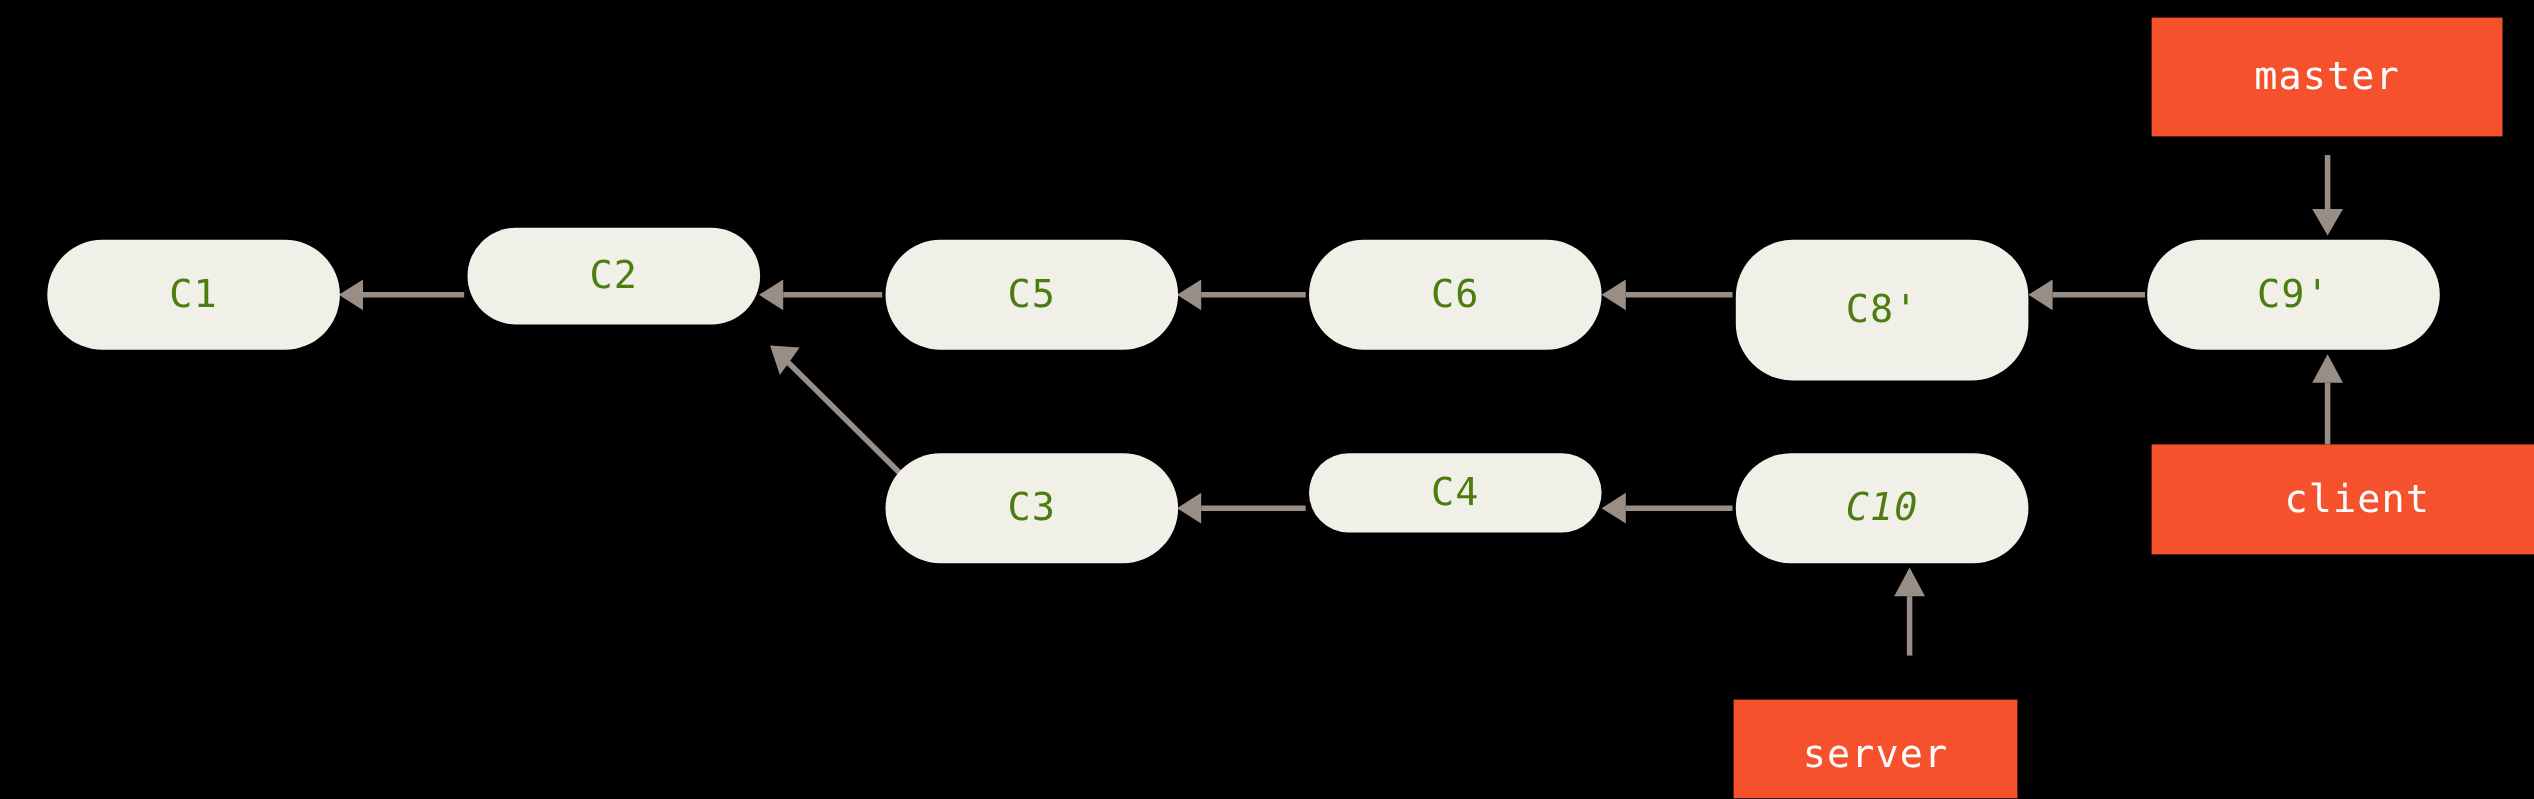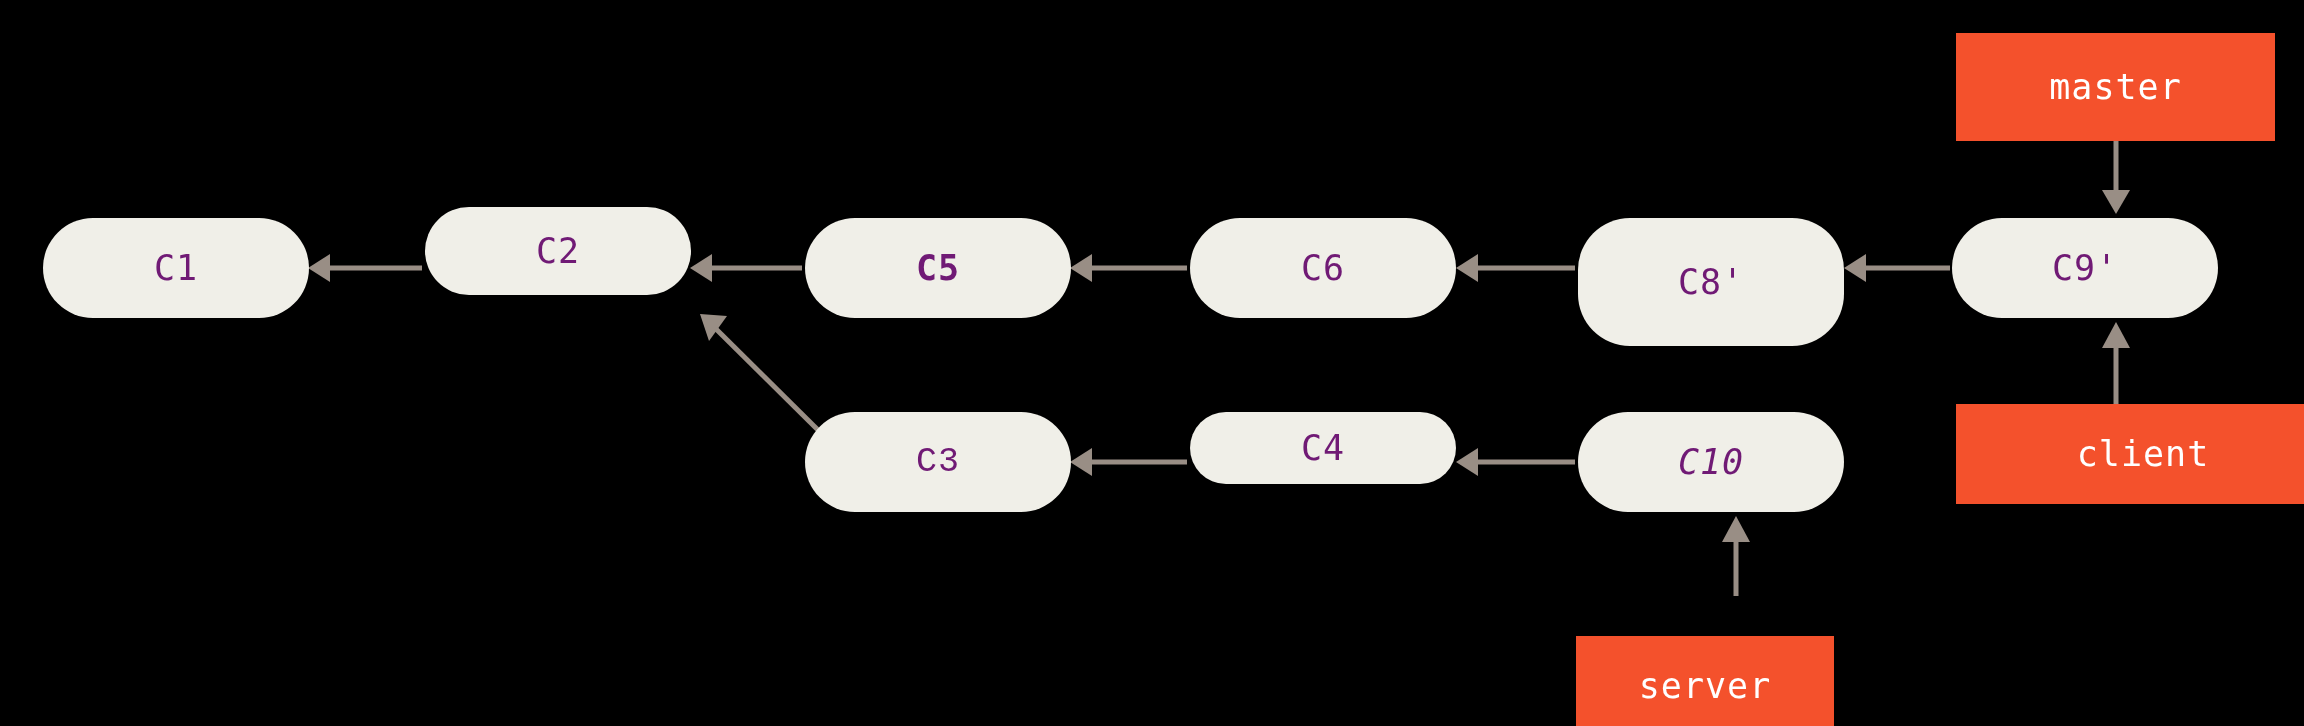"master" div.branch-label { top: 33px -> 16px }
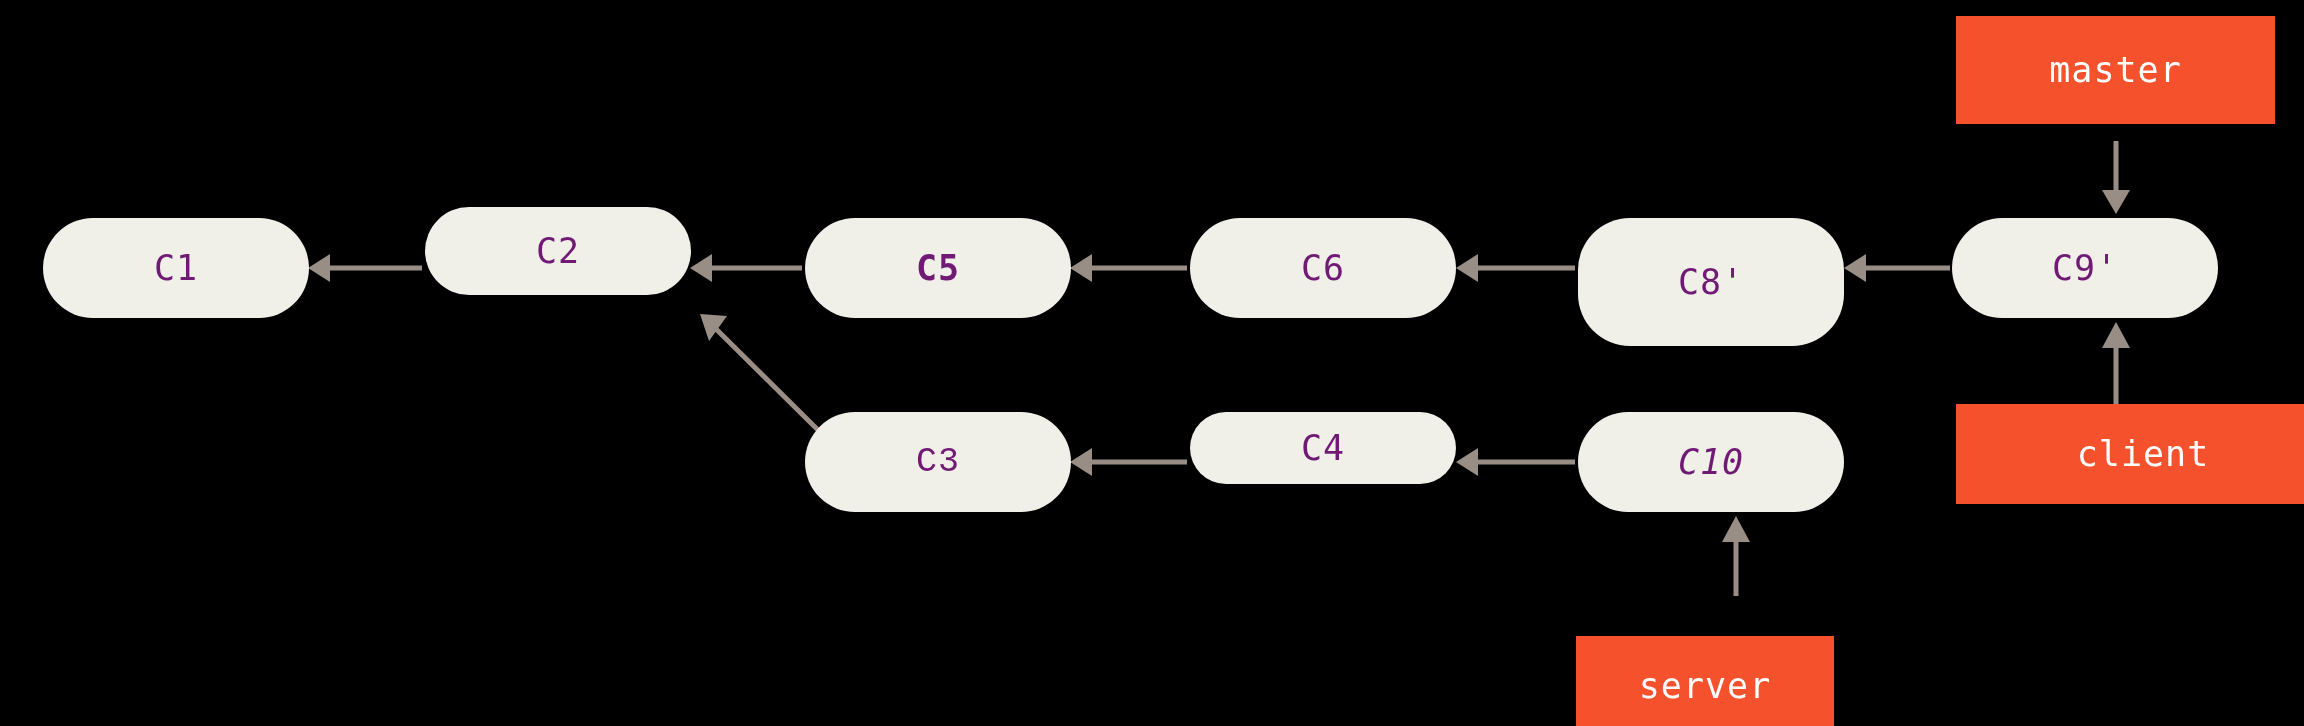"C1" .commit-node { color: #701a75 -> #4d7c0f }
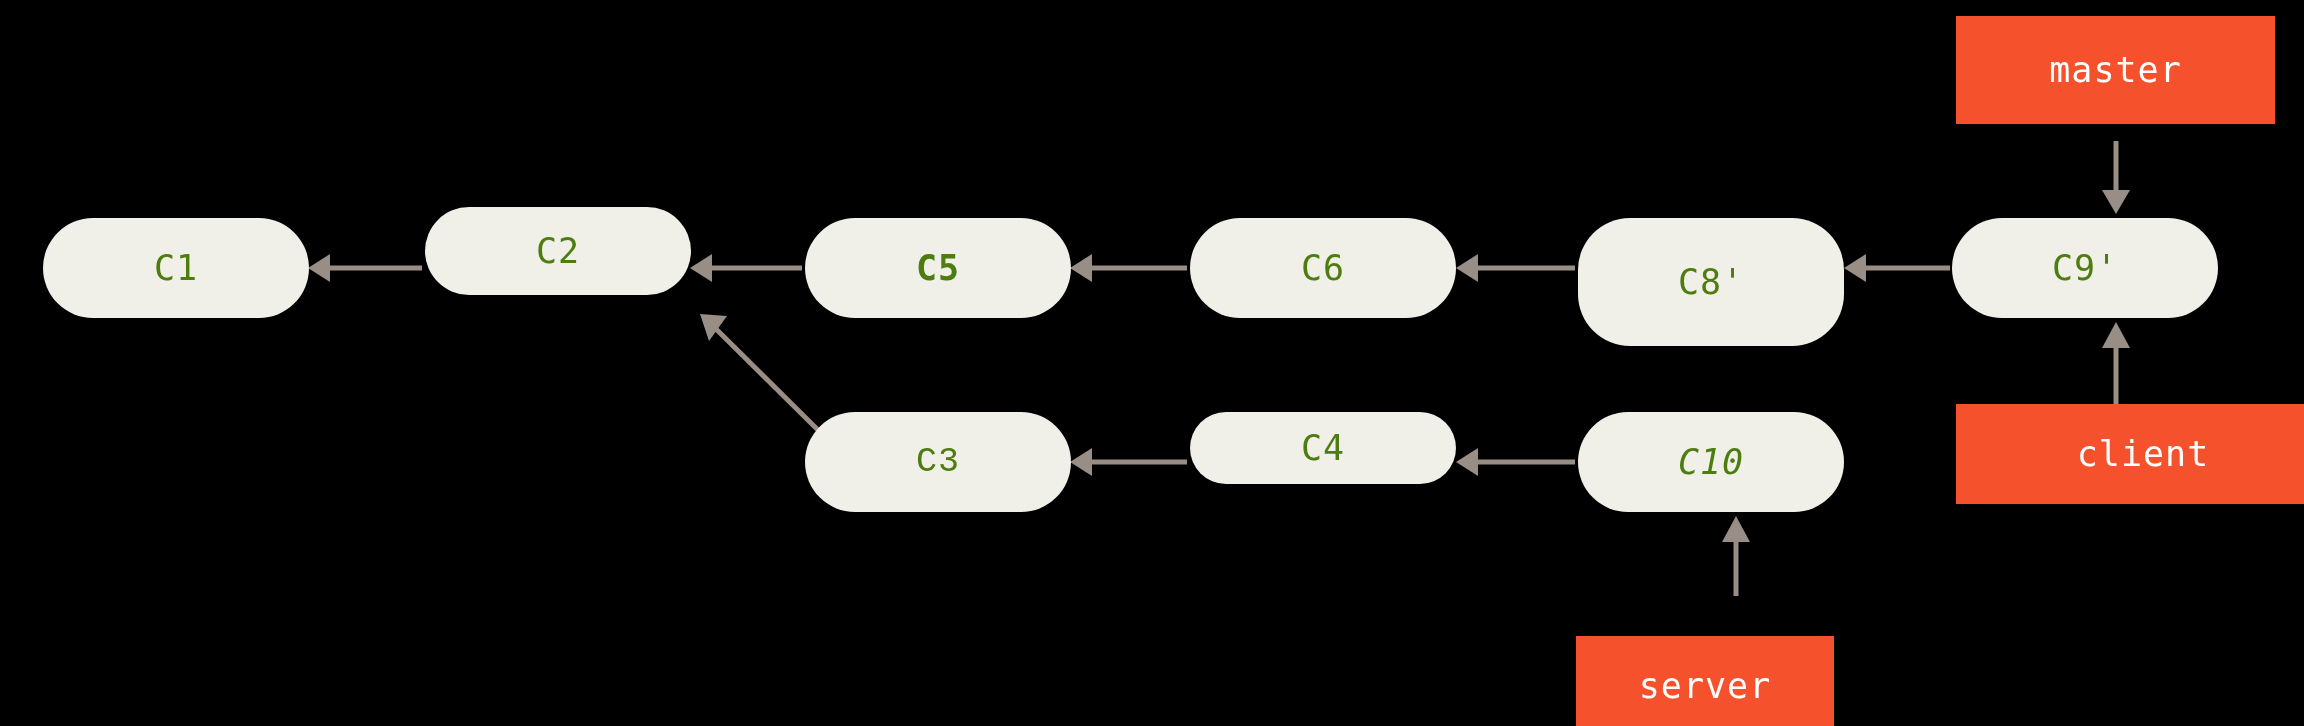"C5" div.commit-node { font-weight: bold -> none }
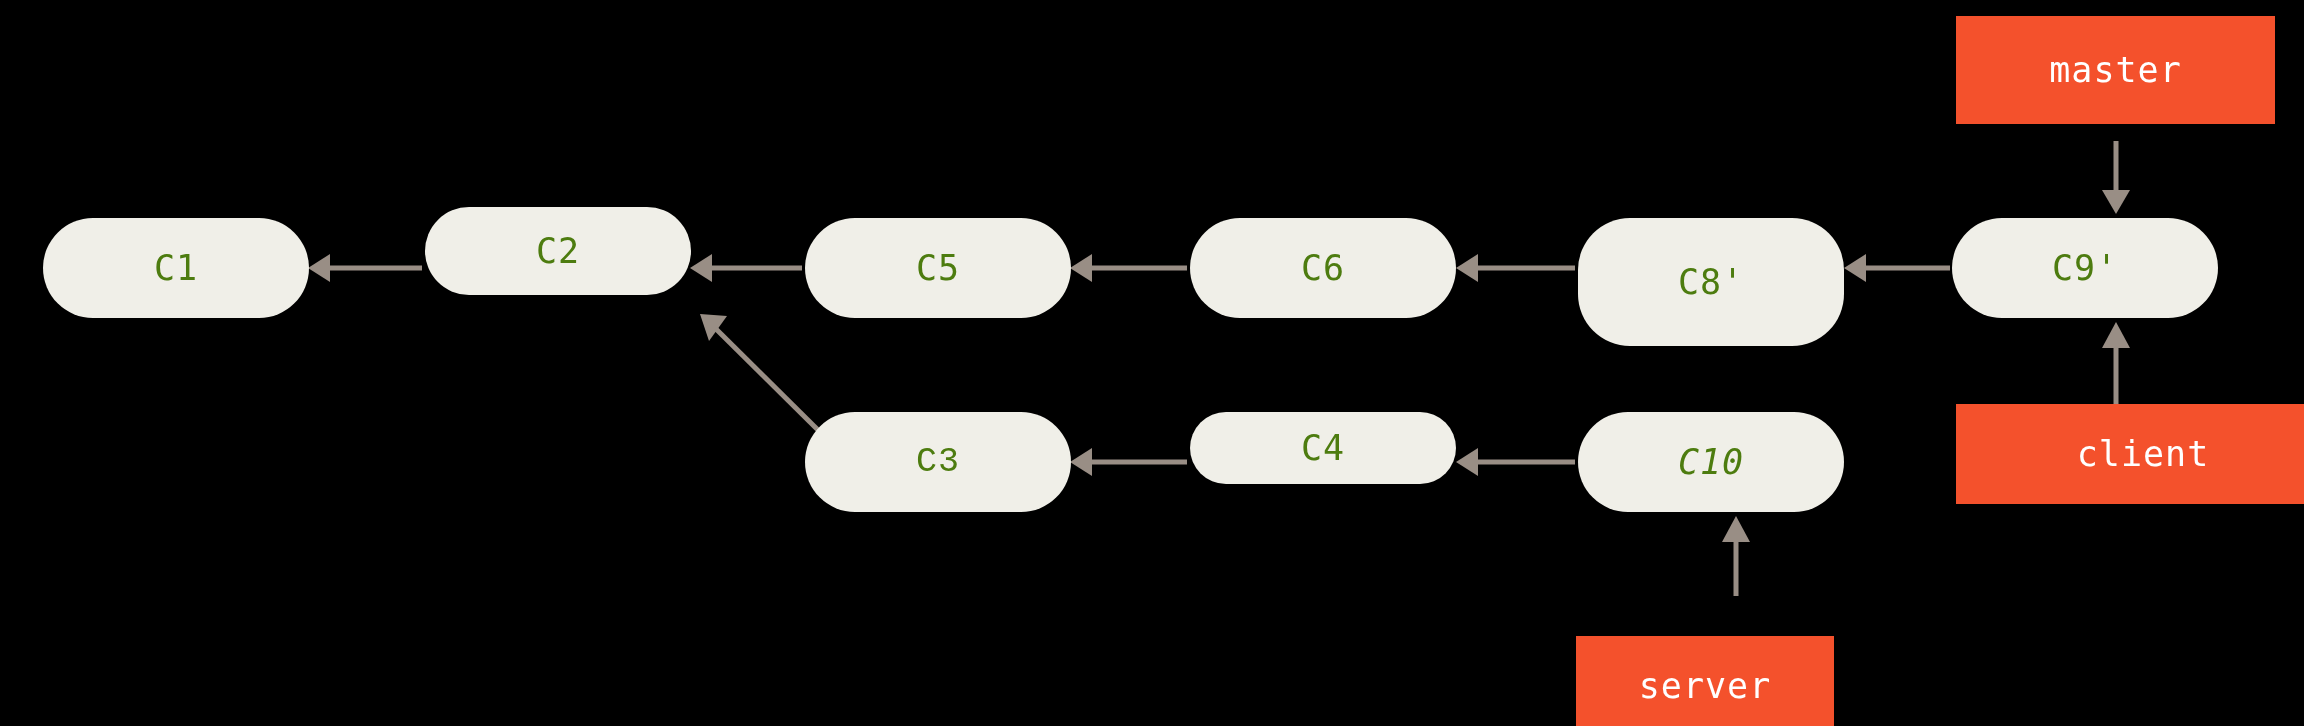"C3" div.commit-node { font-family: Liberation Mono, monospace -> none }
